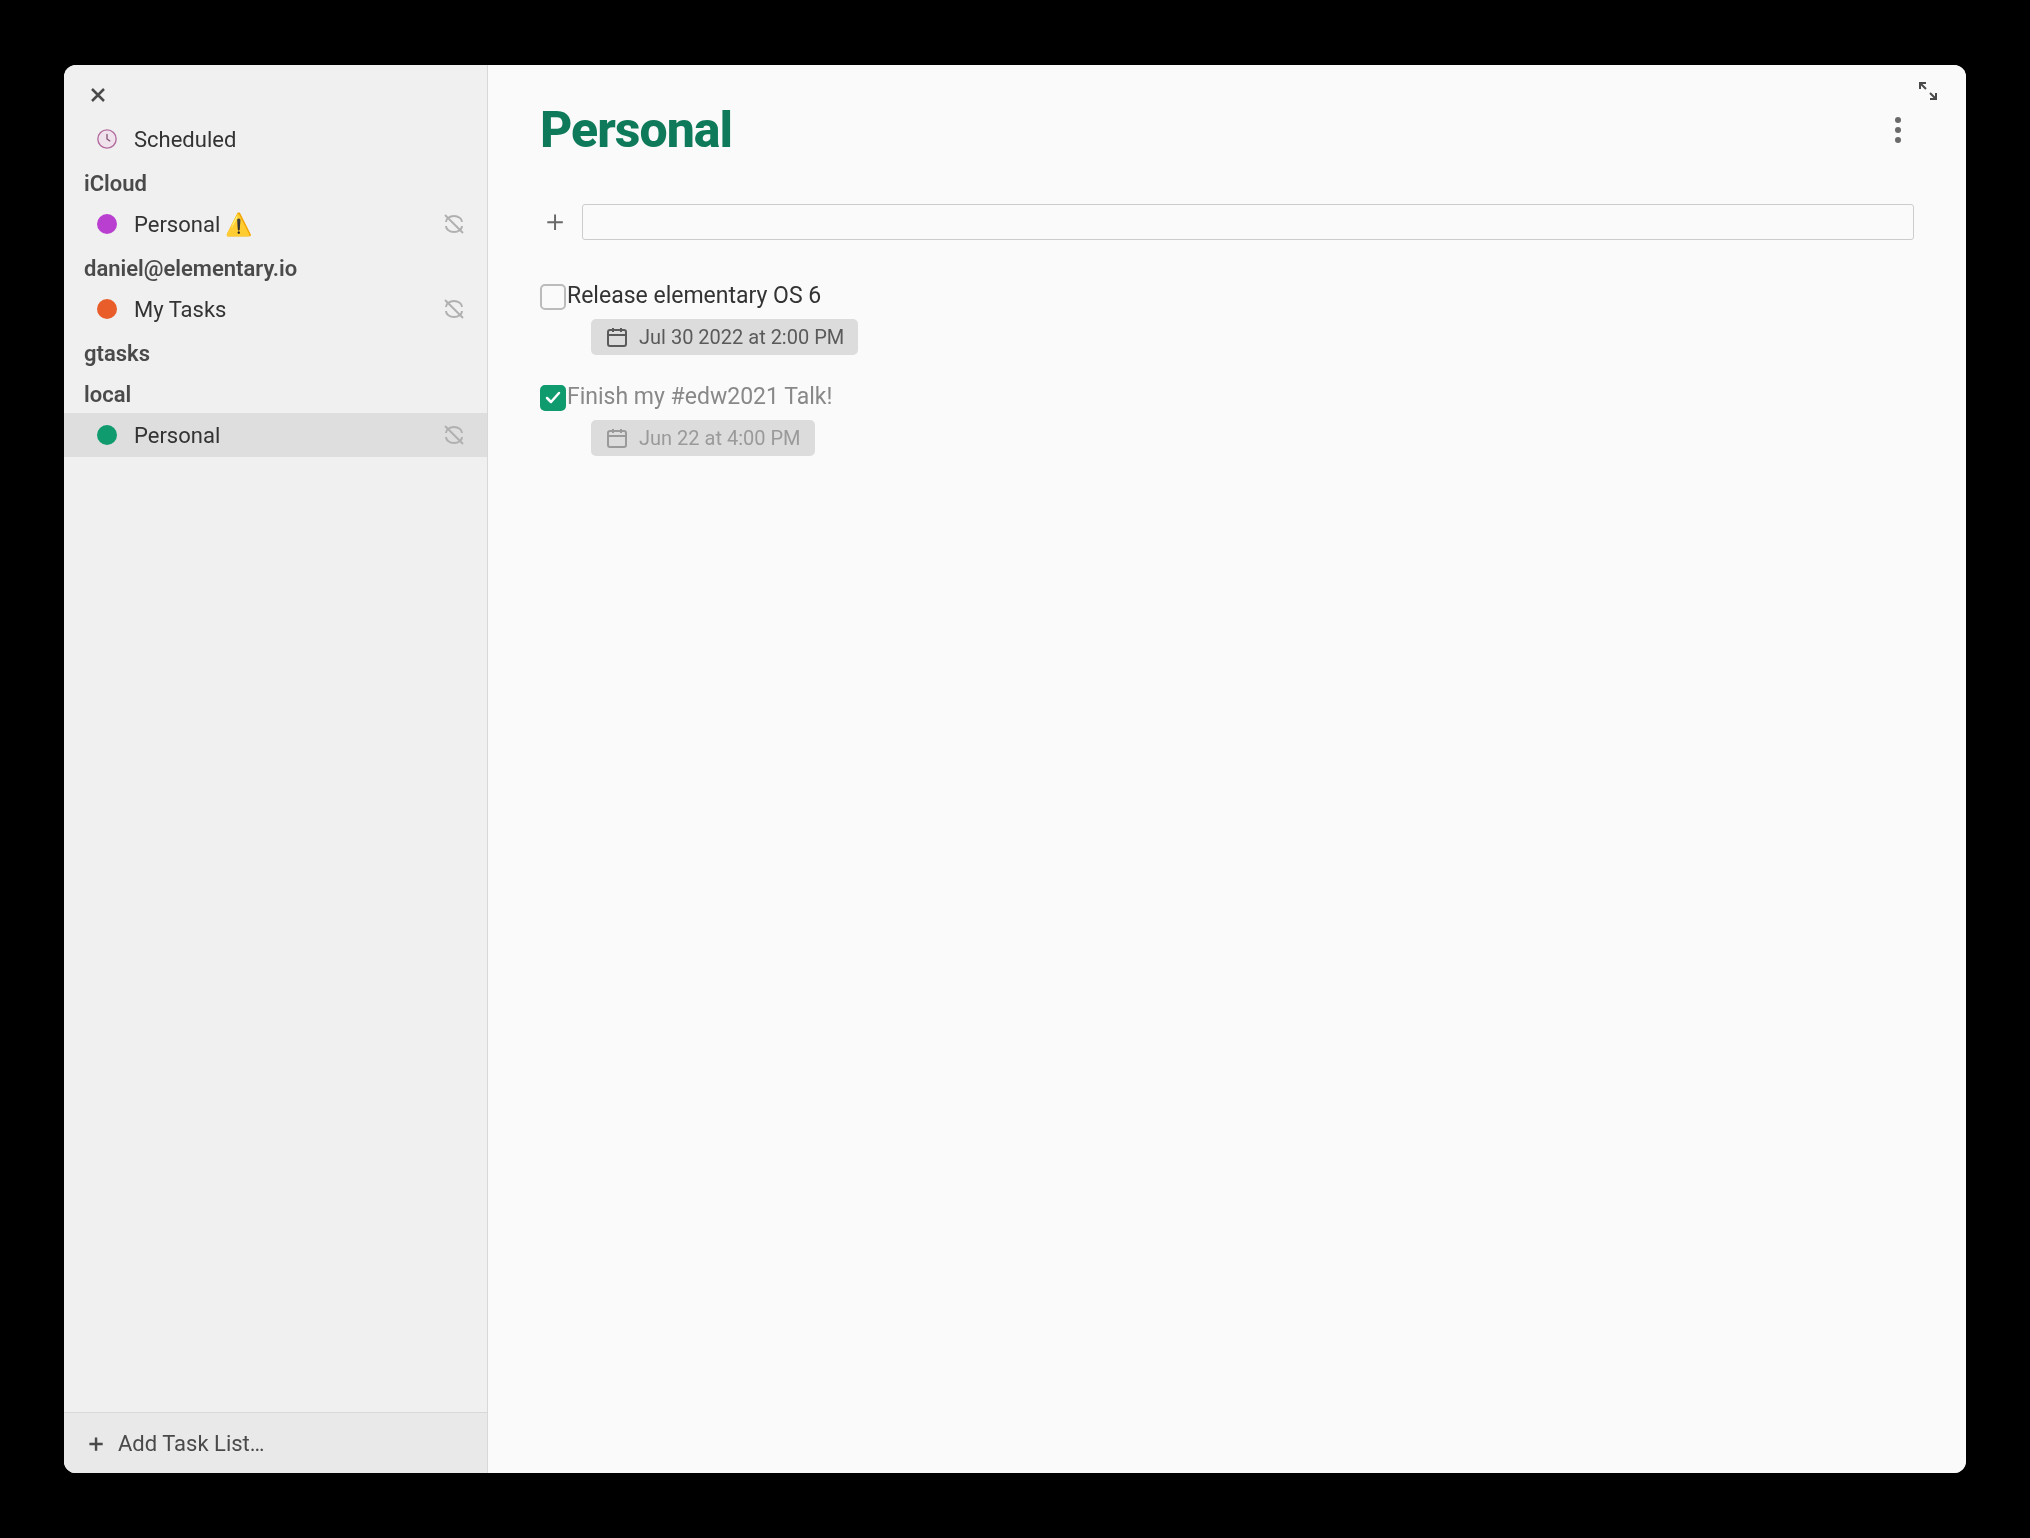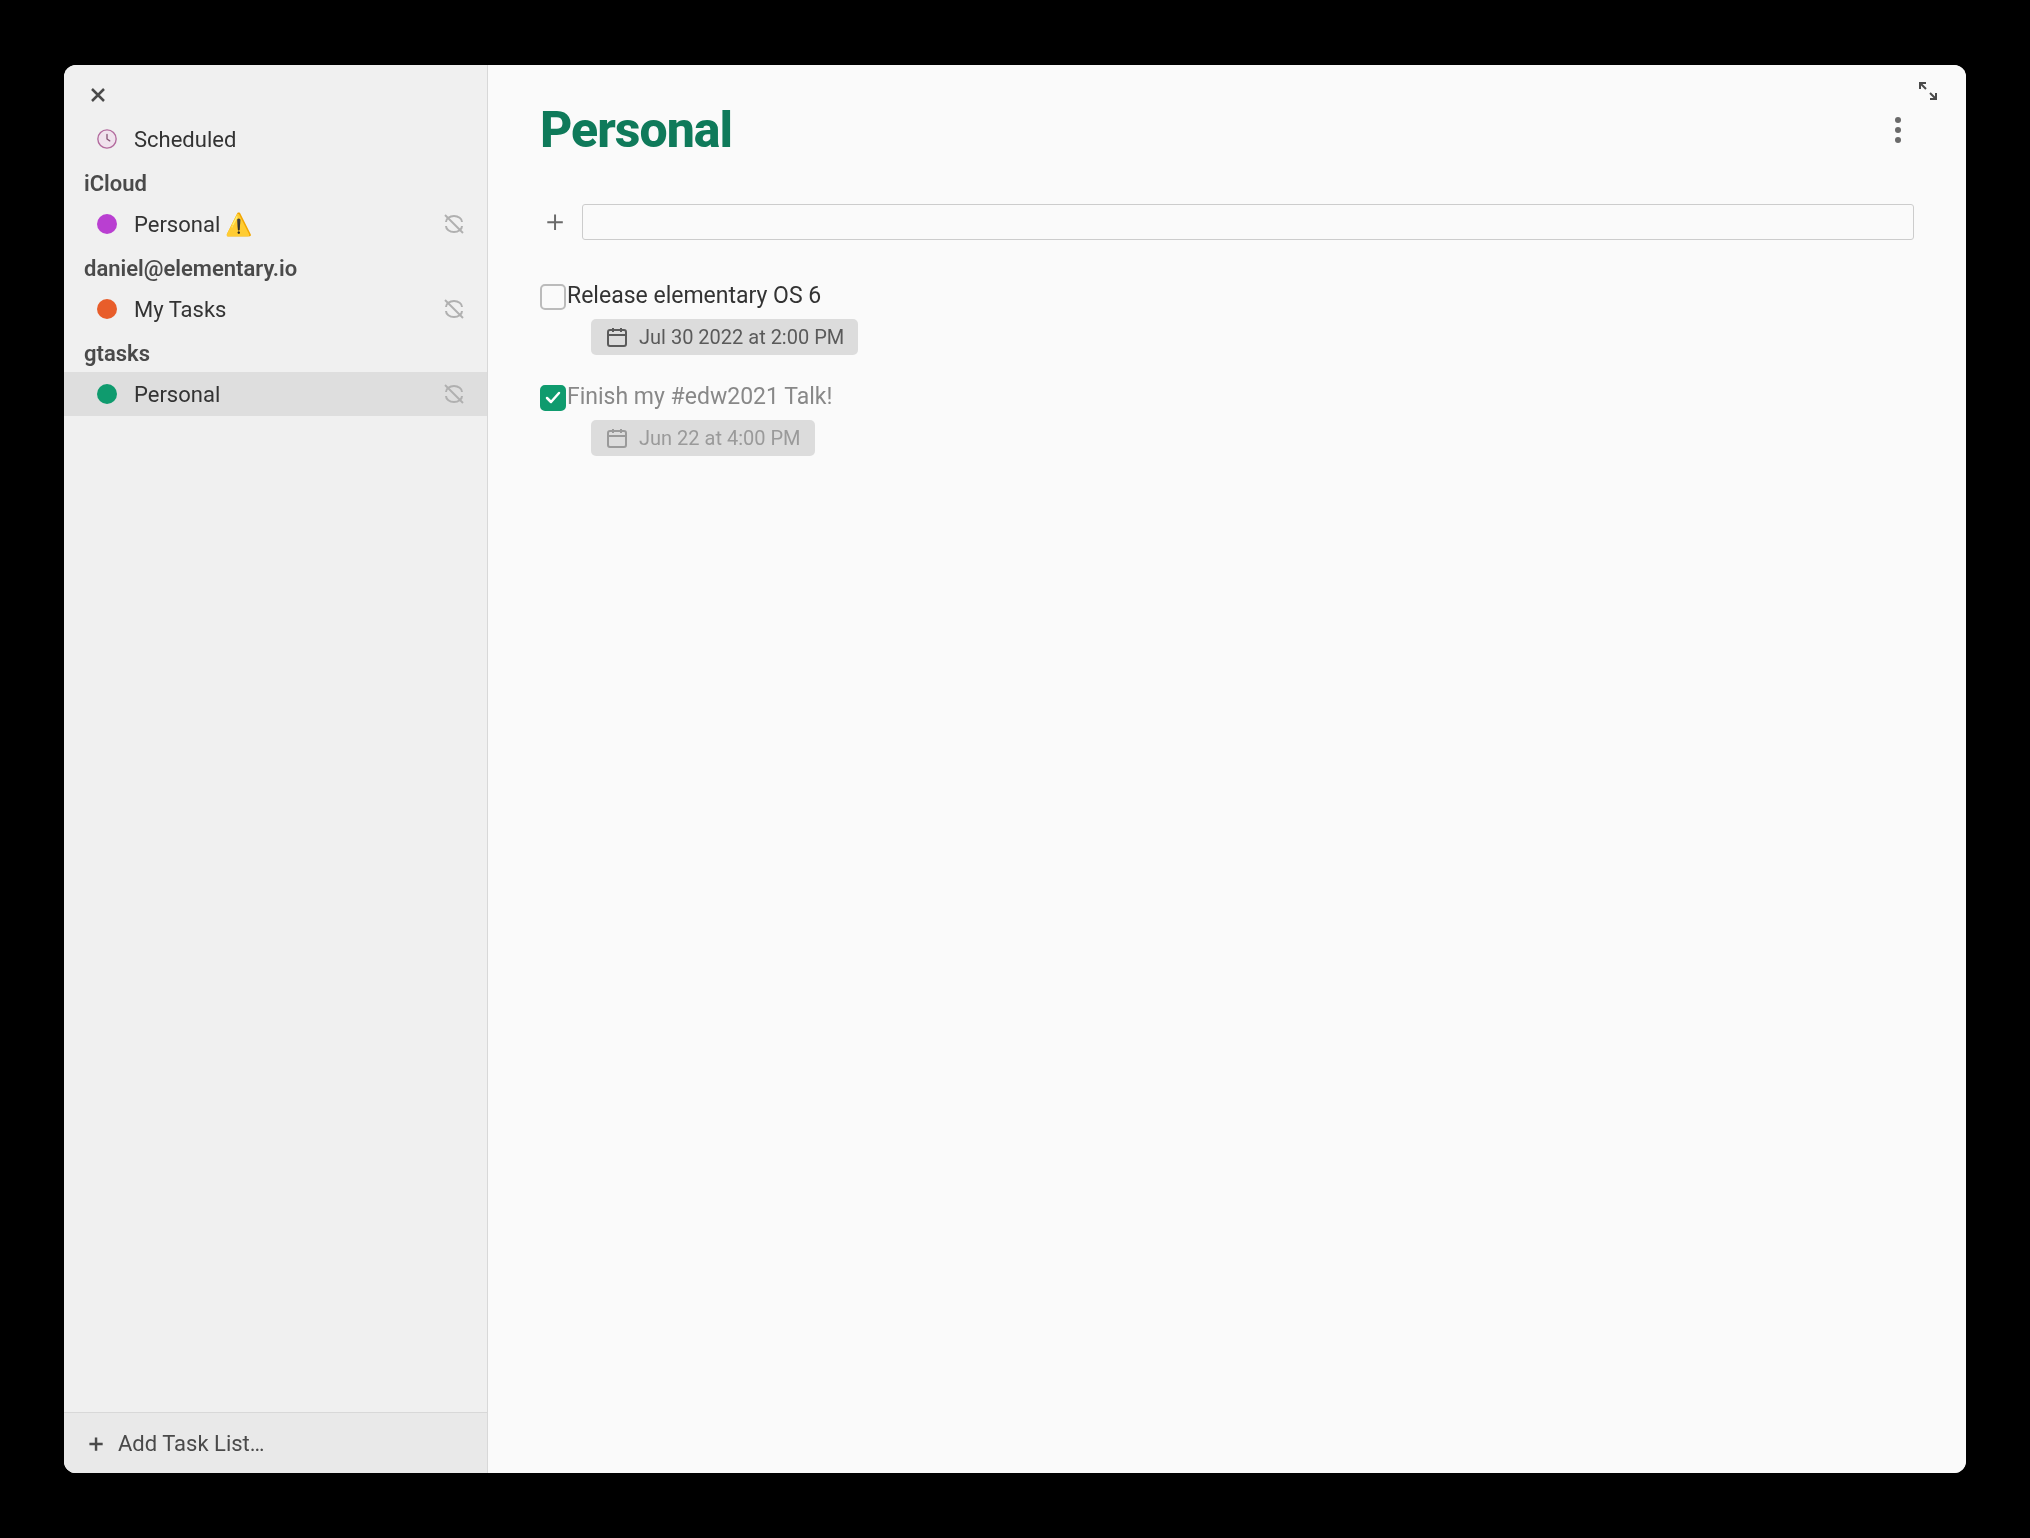"local" div.section-header { html: none -> <div>local</div> }
